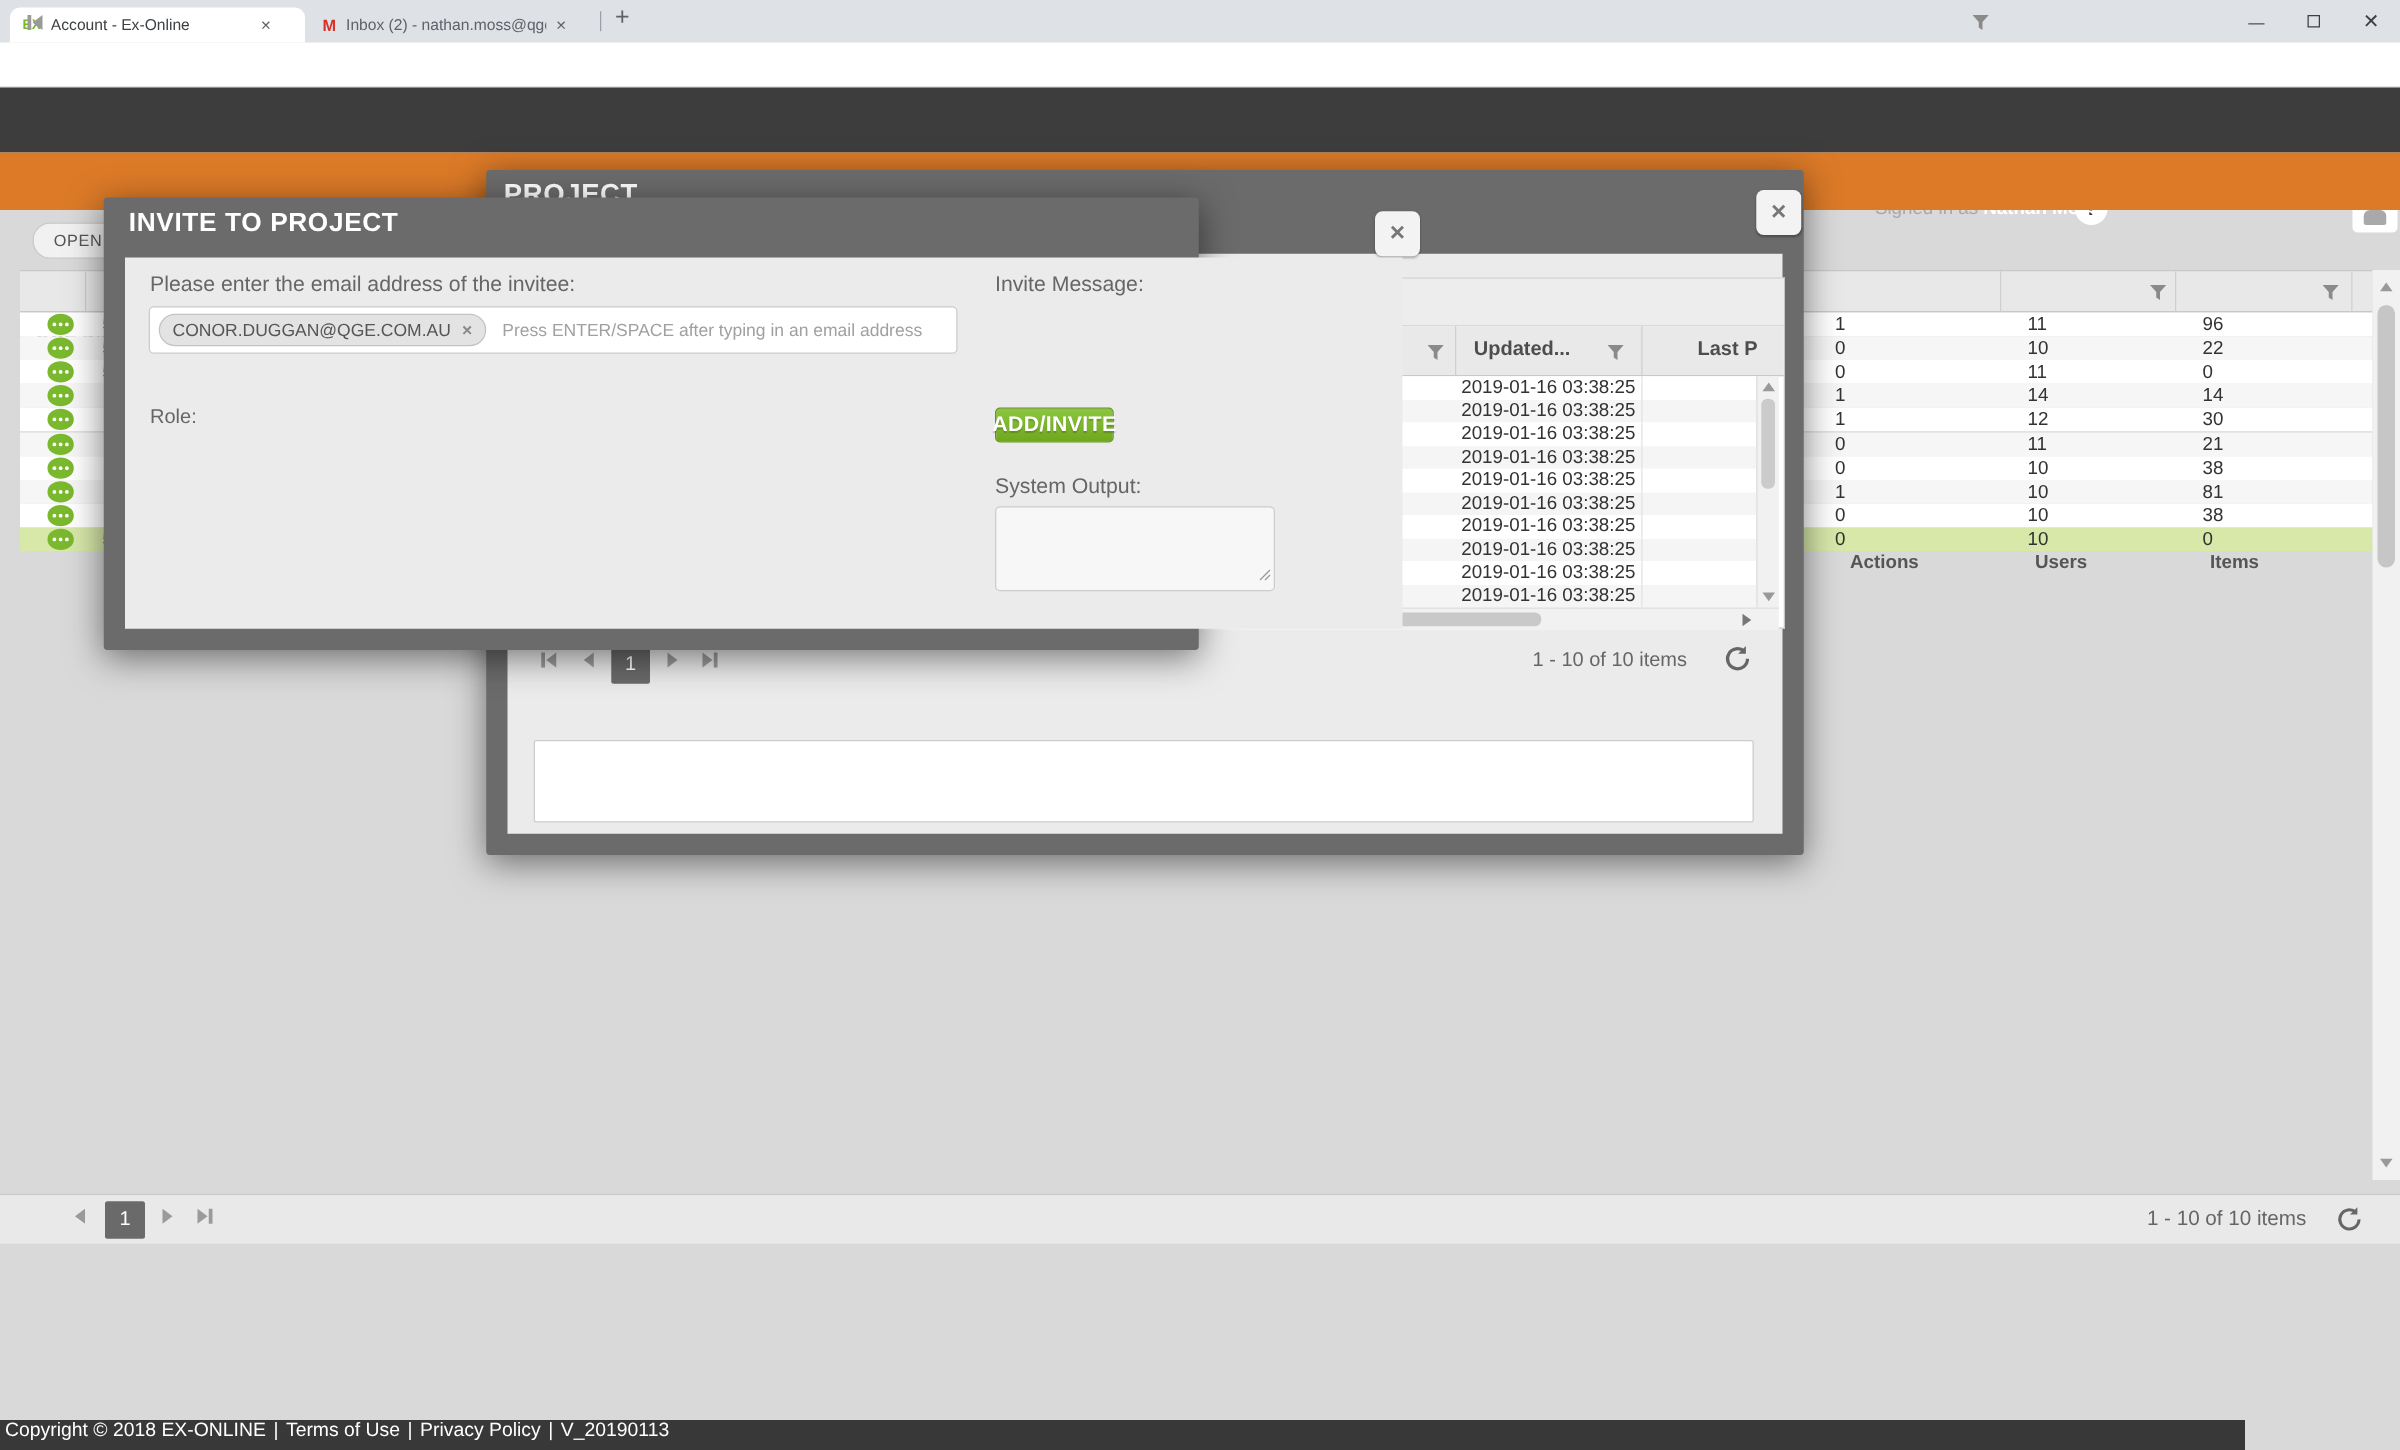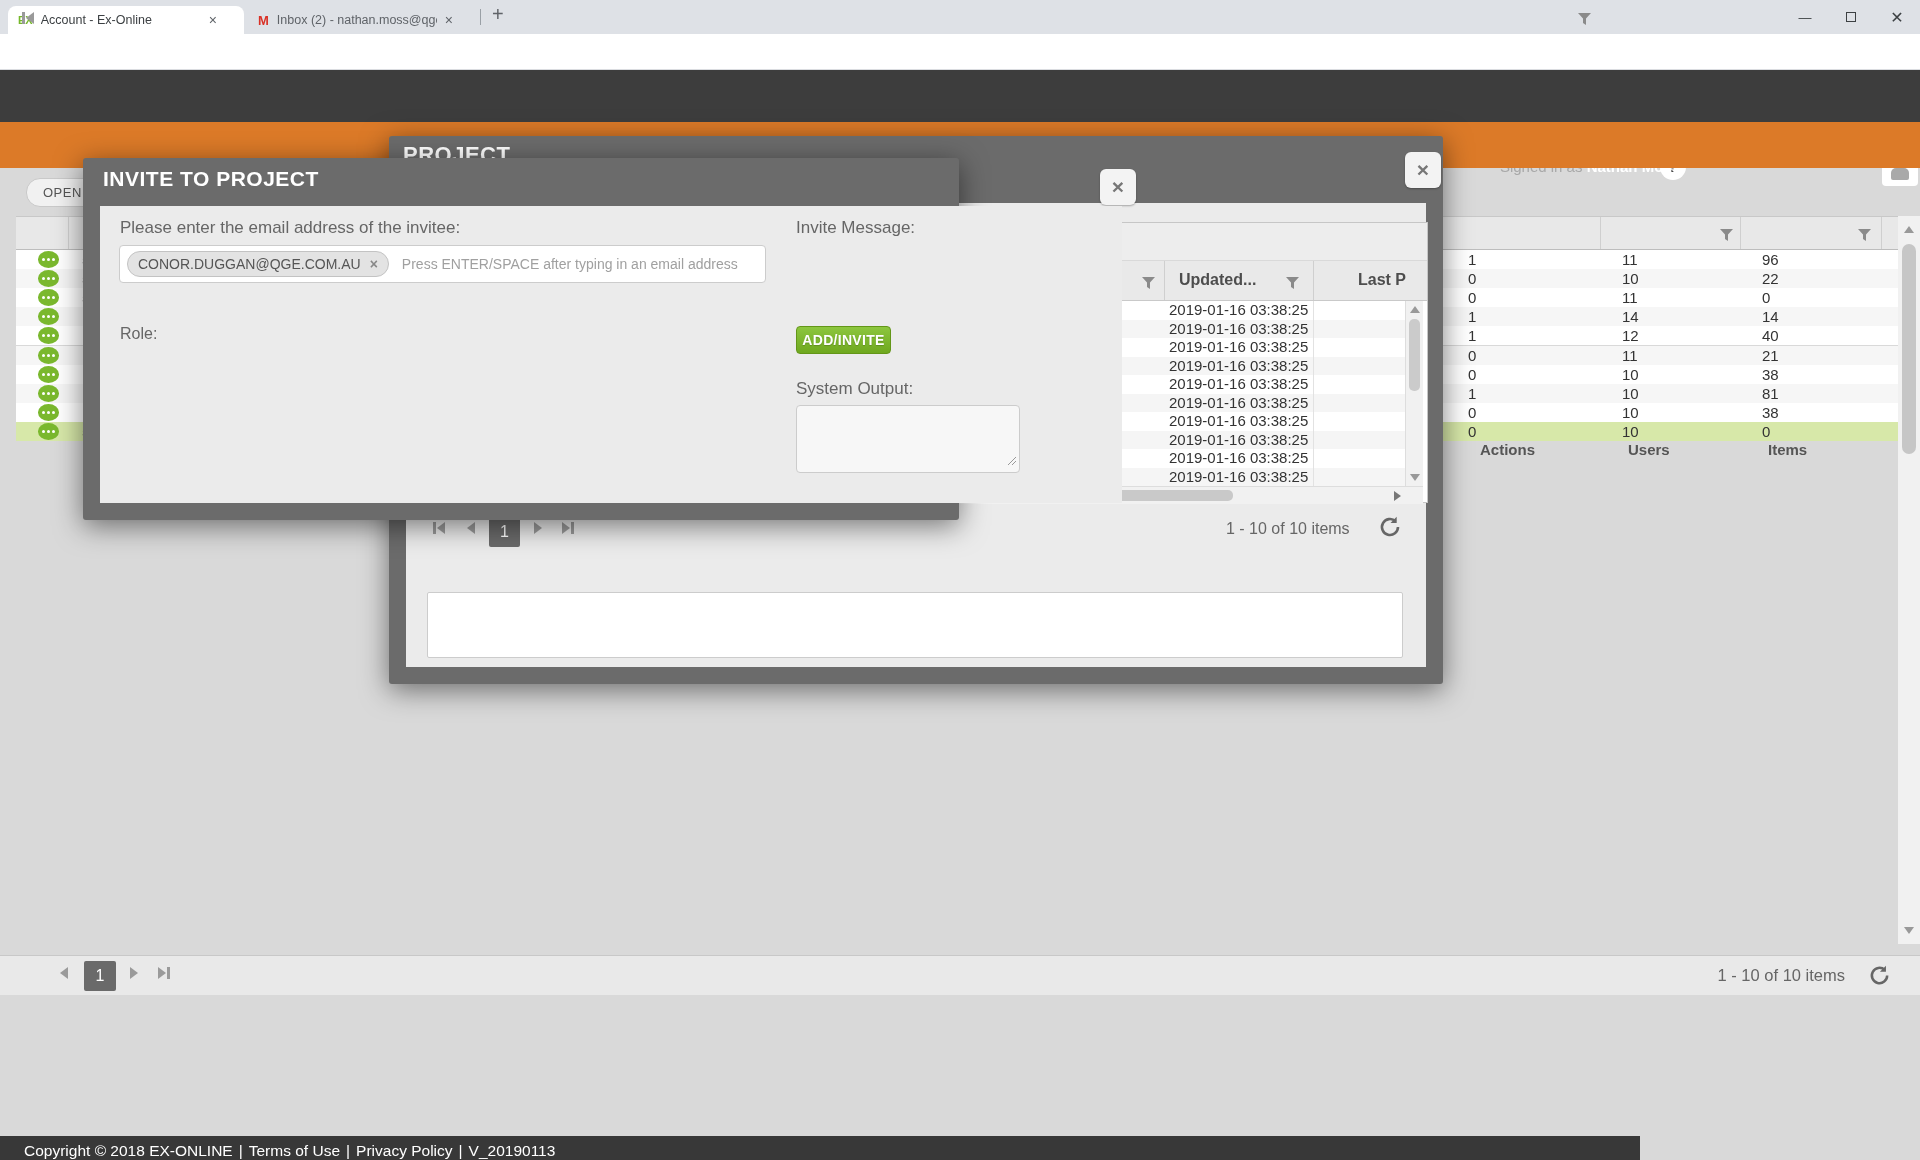"ADD/INVITE" .greenbtn { font-size: 14px -> 17px }
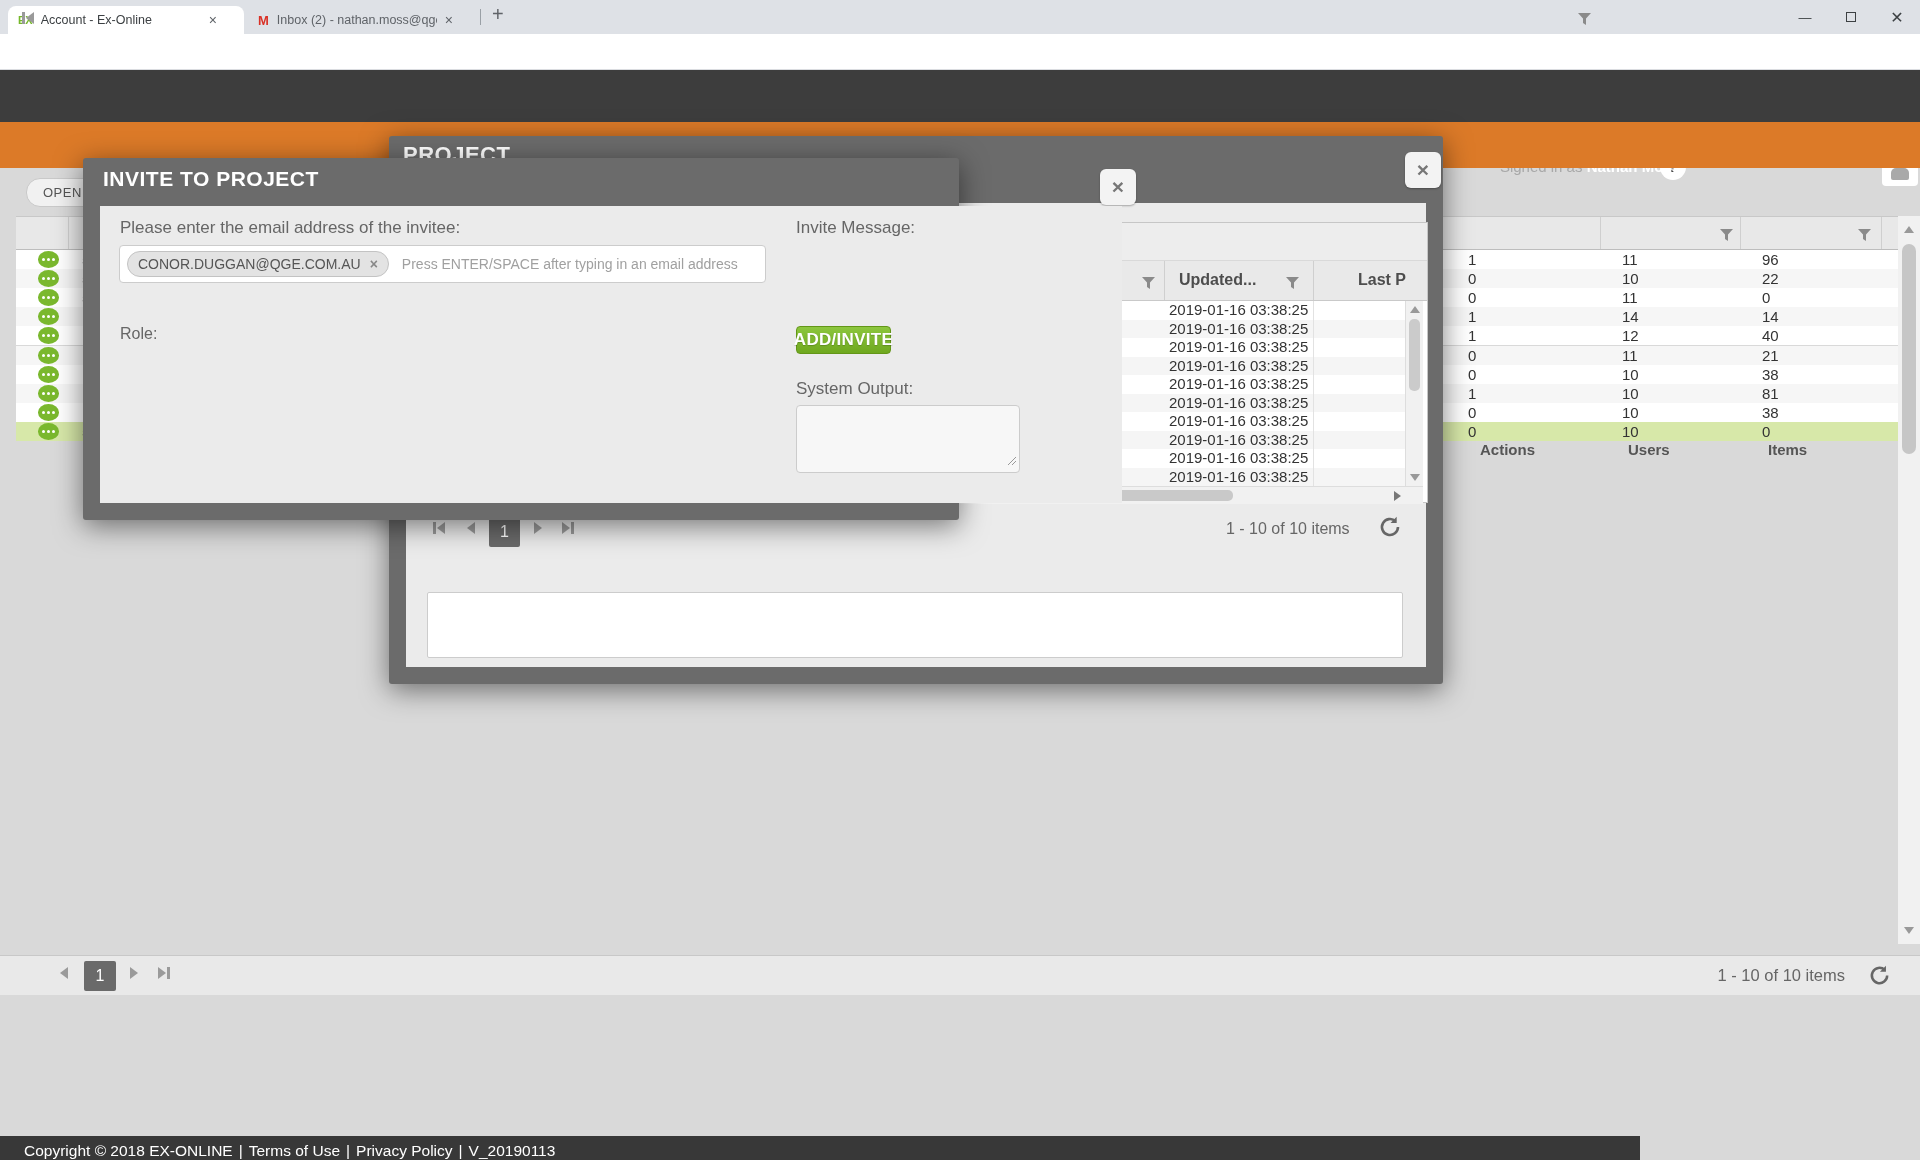"40" span.mval { text: 40 -> 30 }
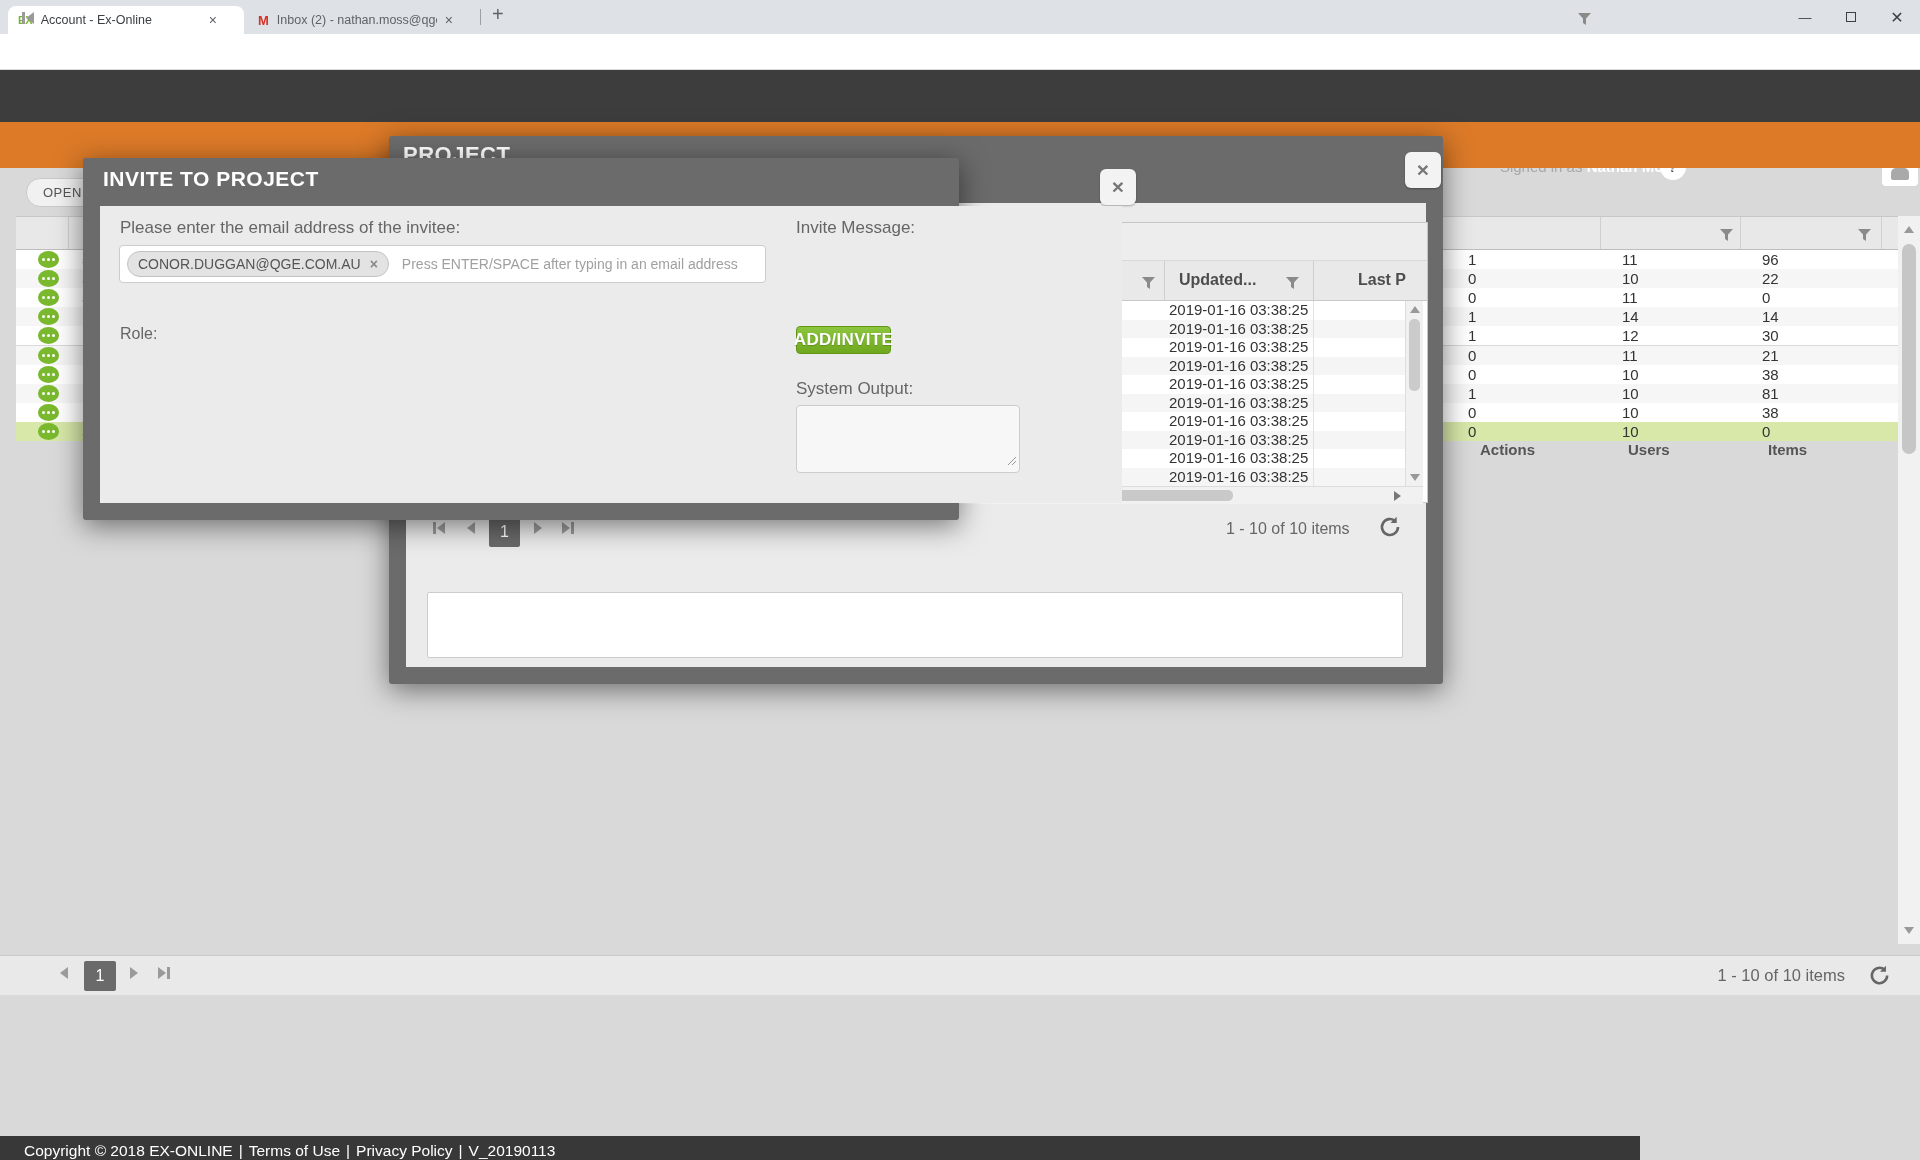"Copyright © 2018 EX-ONLINE" #footer { align-items: flex-end -> flex-start; padding-left: 24px -> 4px; width: 1640px -> 1796px }
